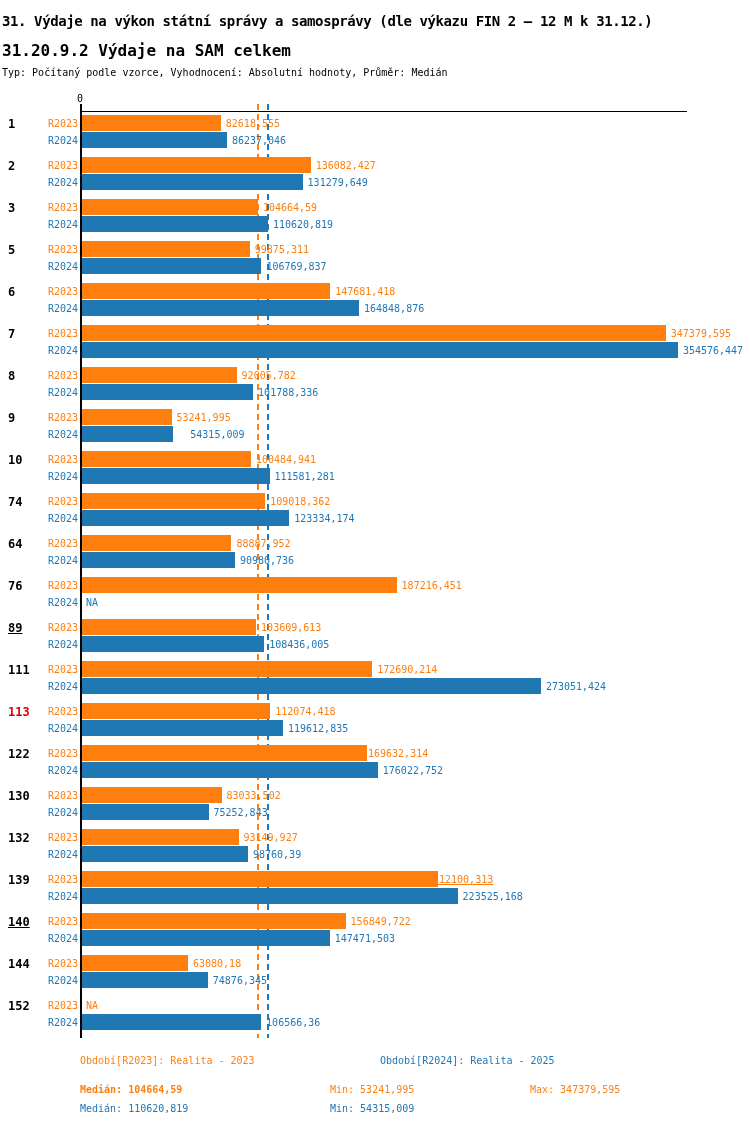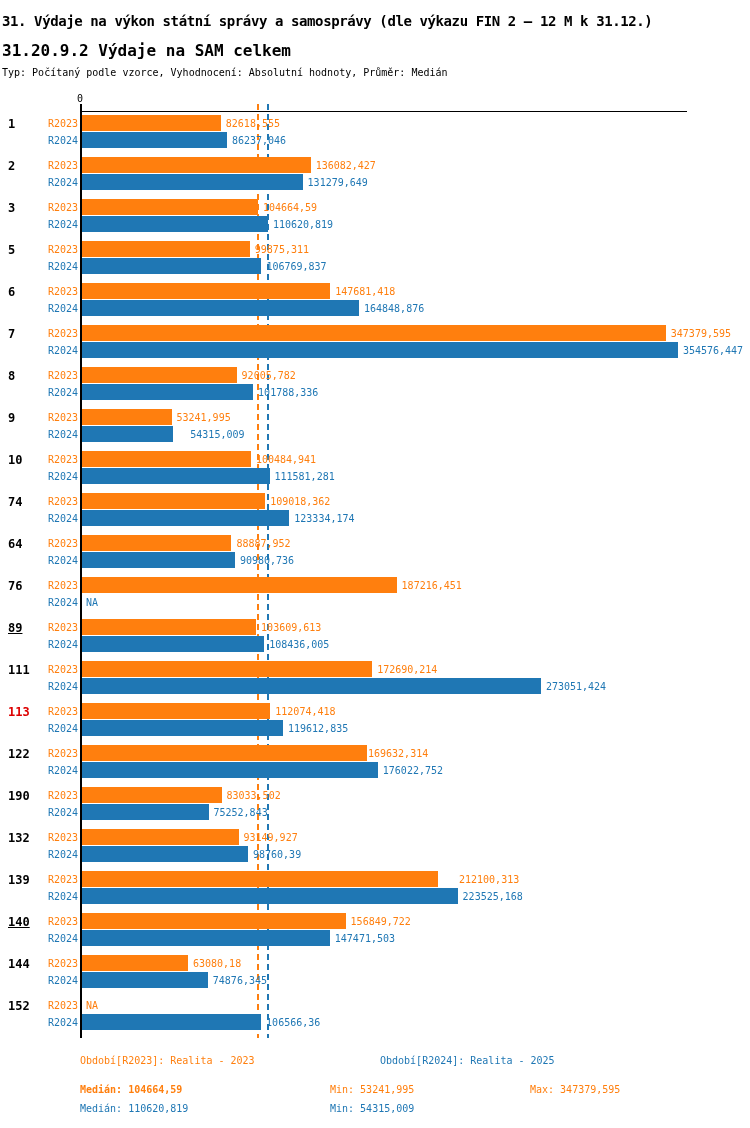"190" div.cat { text: 190 -> 130 }
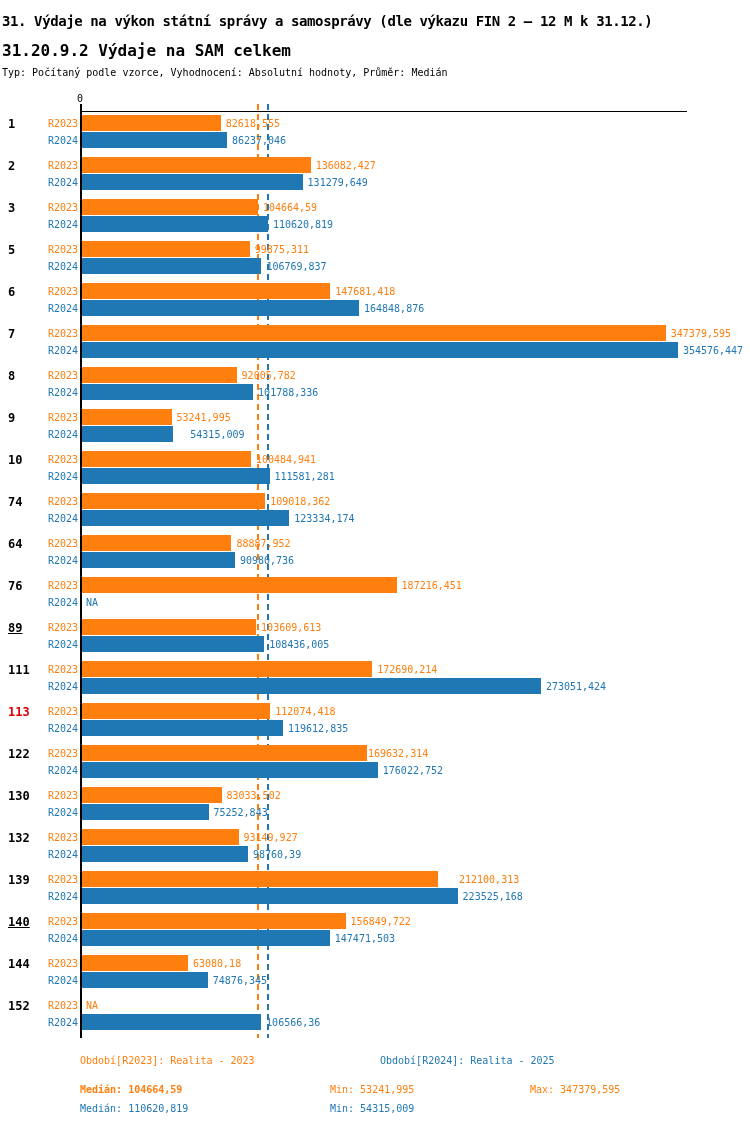"212100,313" div.vlabel { left: 459px -> 433px; text-decoration: none -> underline }
